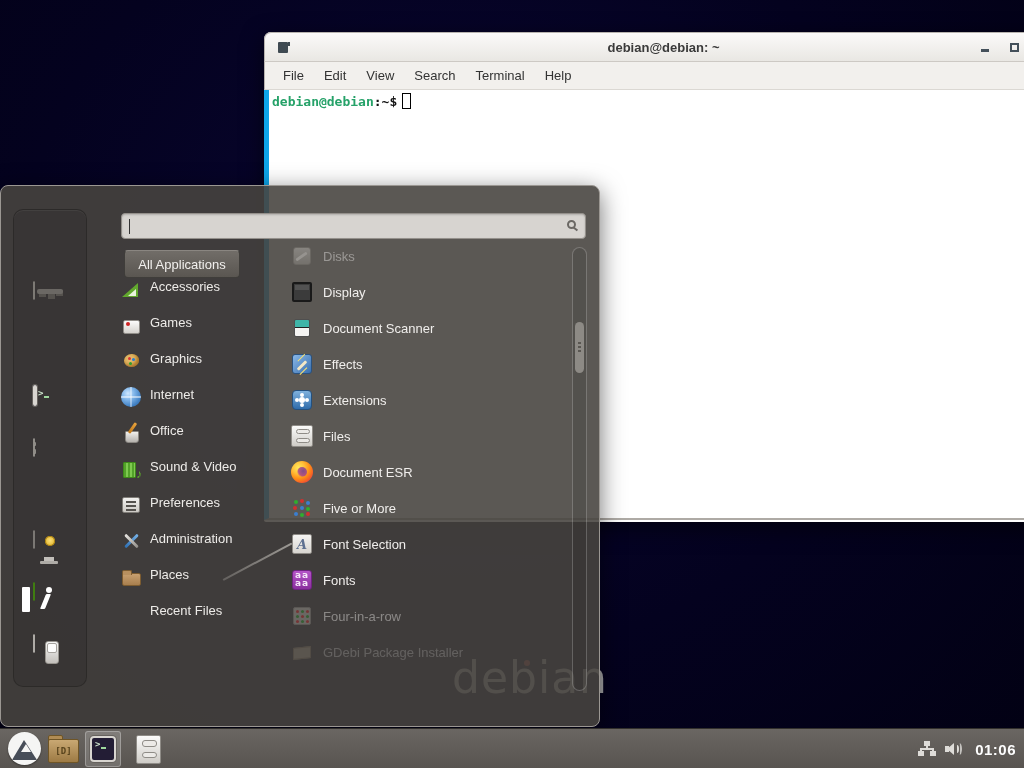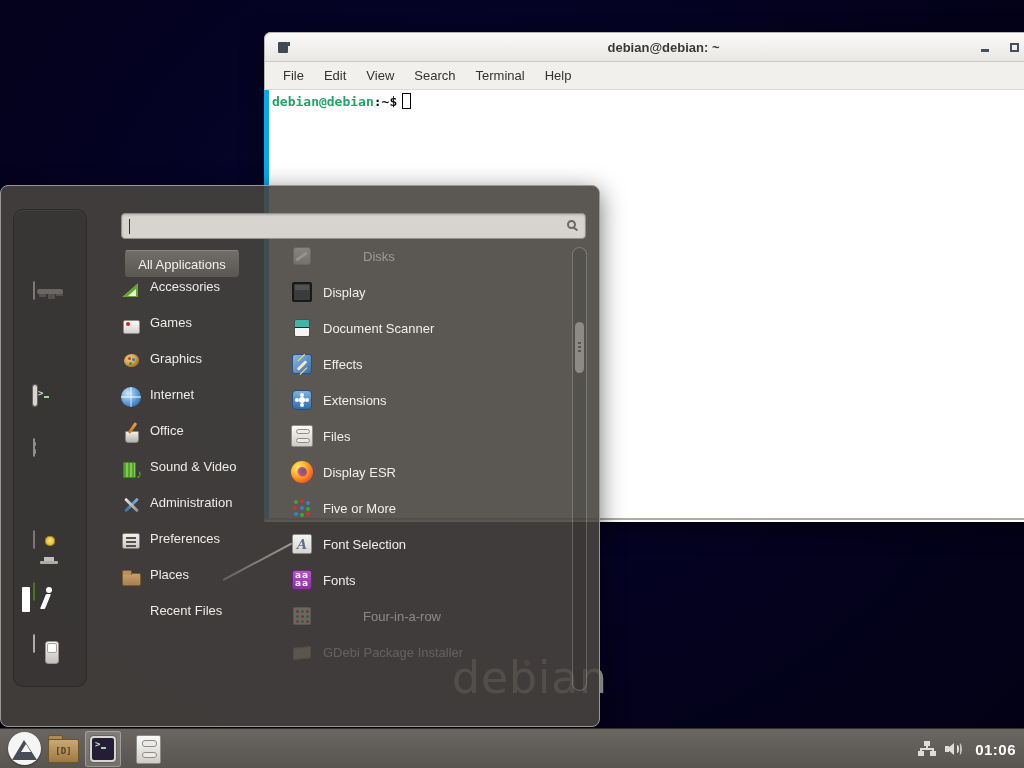"Disks" .app-row.dimmed { gap: 40px -> none }
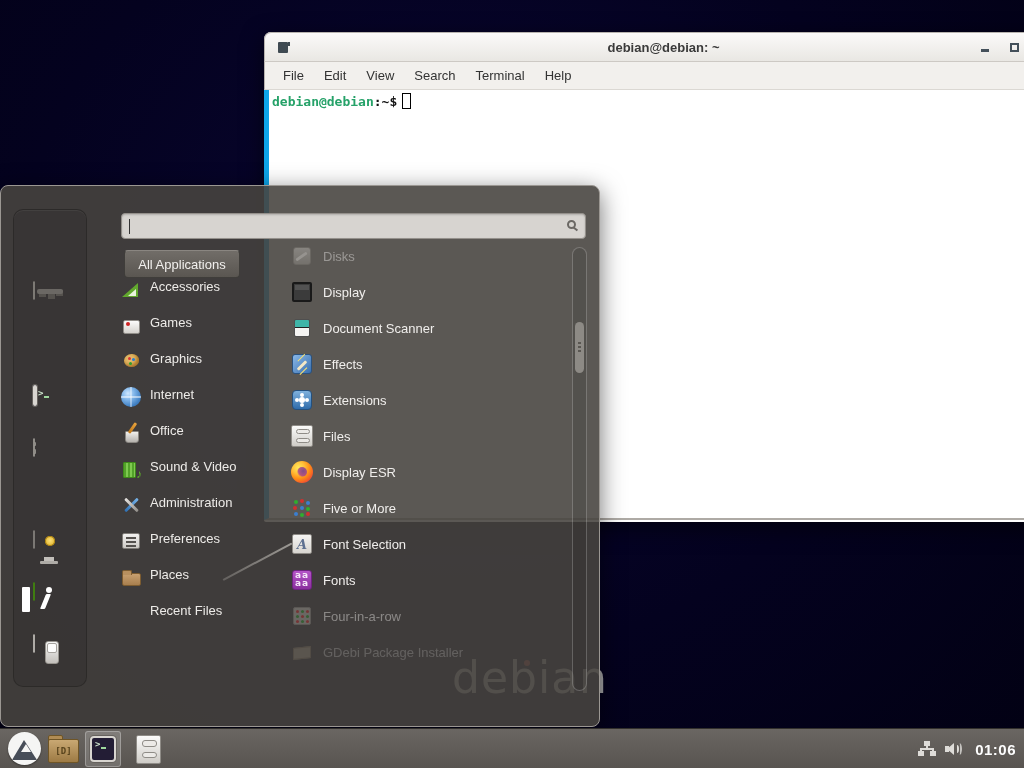"Display ESR" span.app-label { text: Display -> Document }
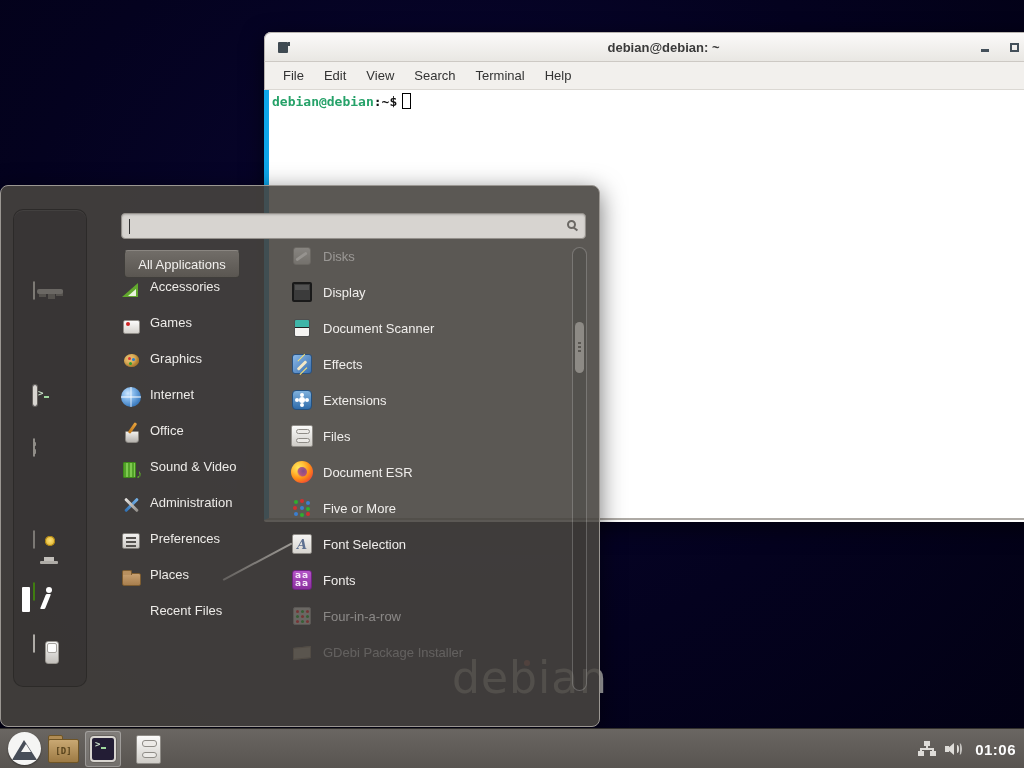"Administration" div.cat-row { order: before "Preferences" -> after "Preferences" }
